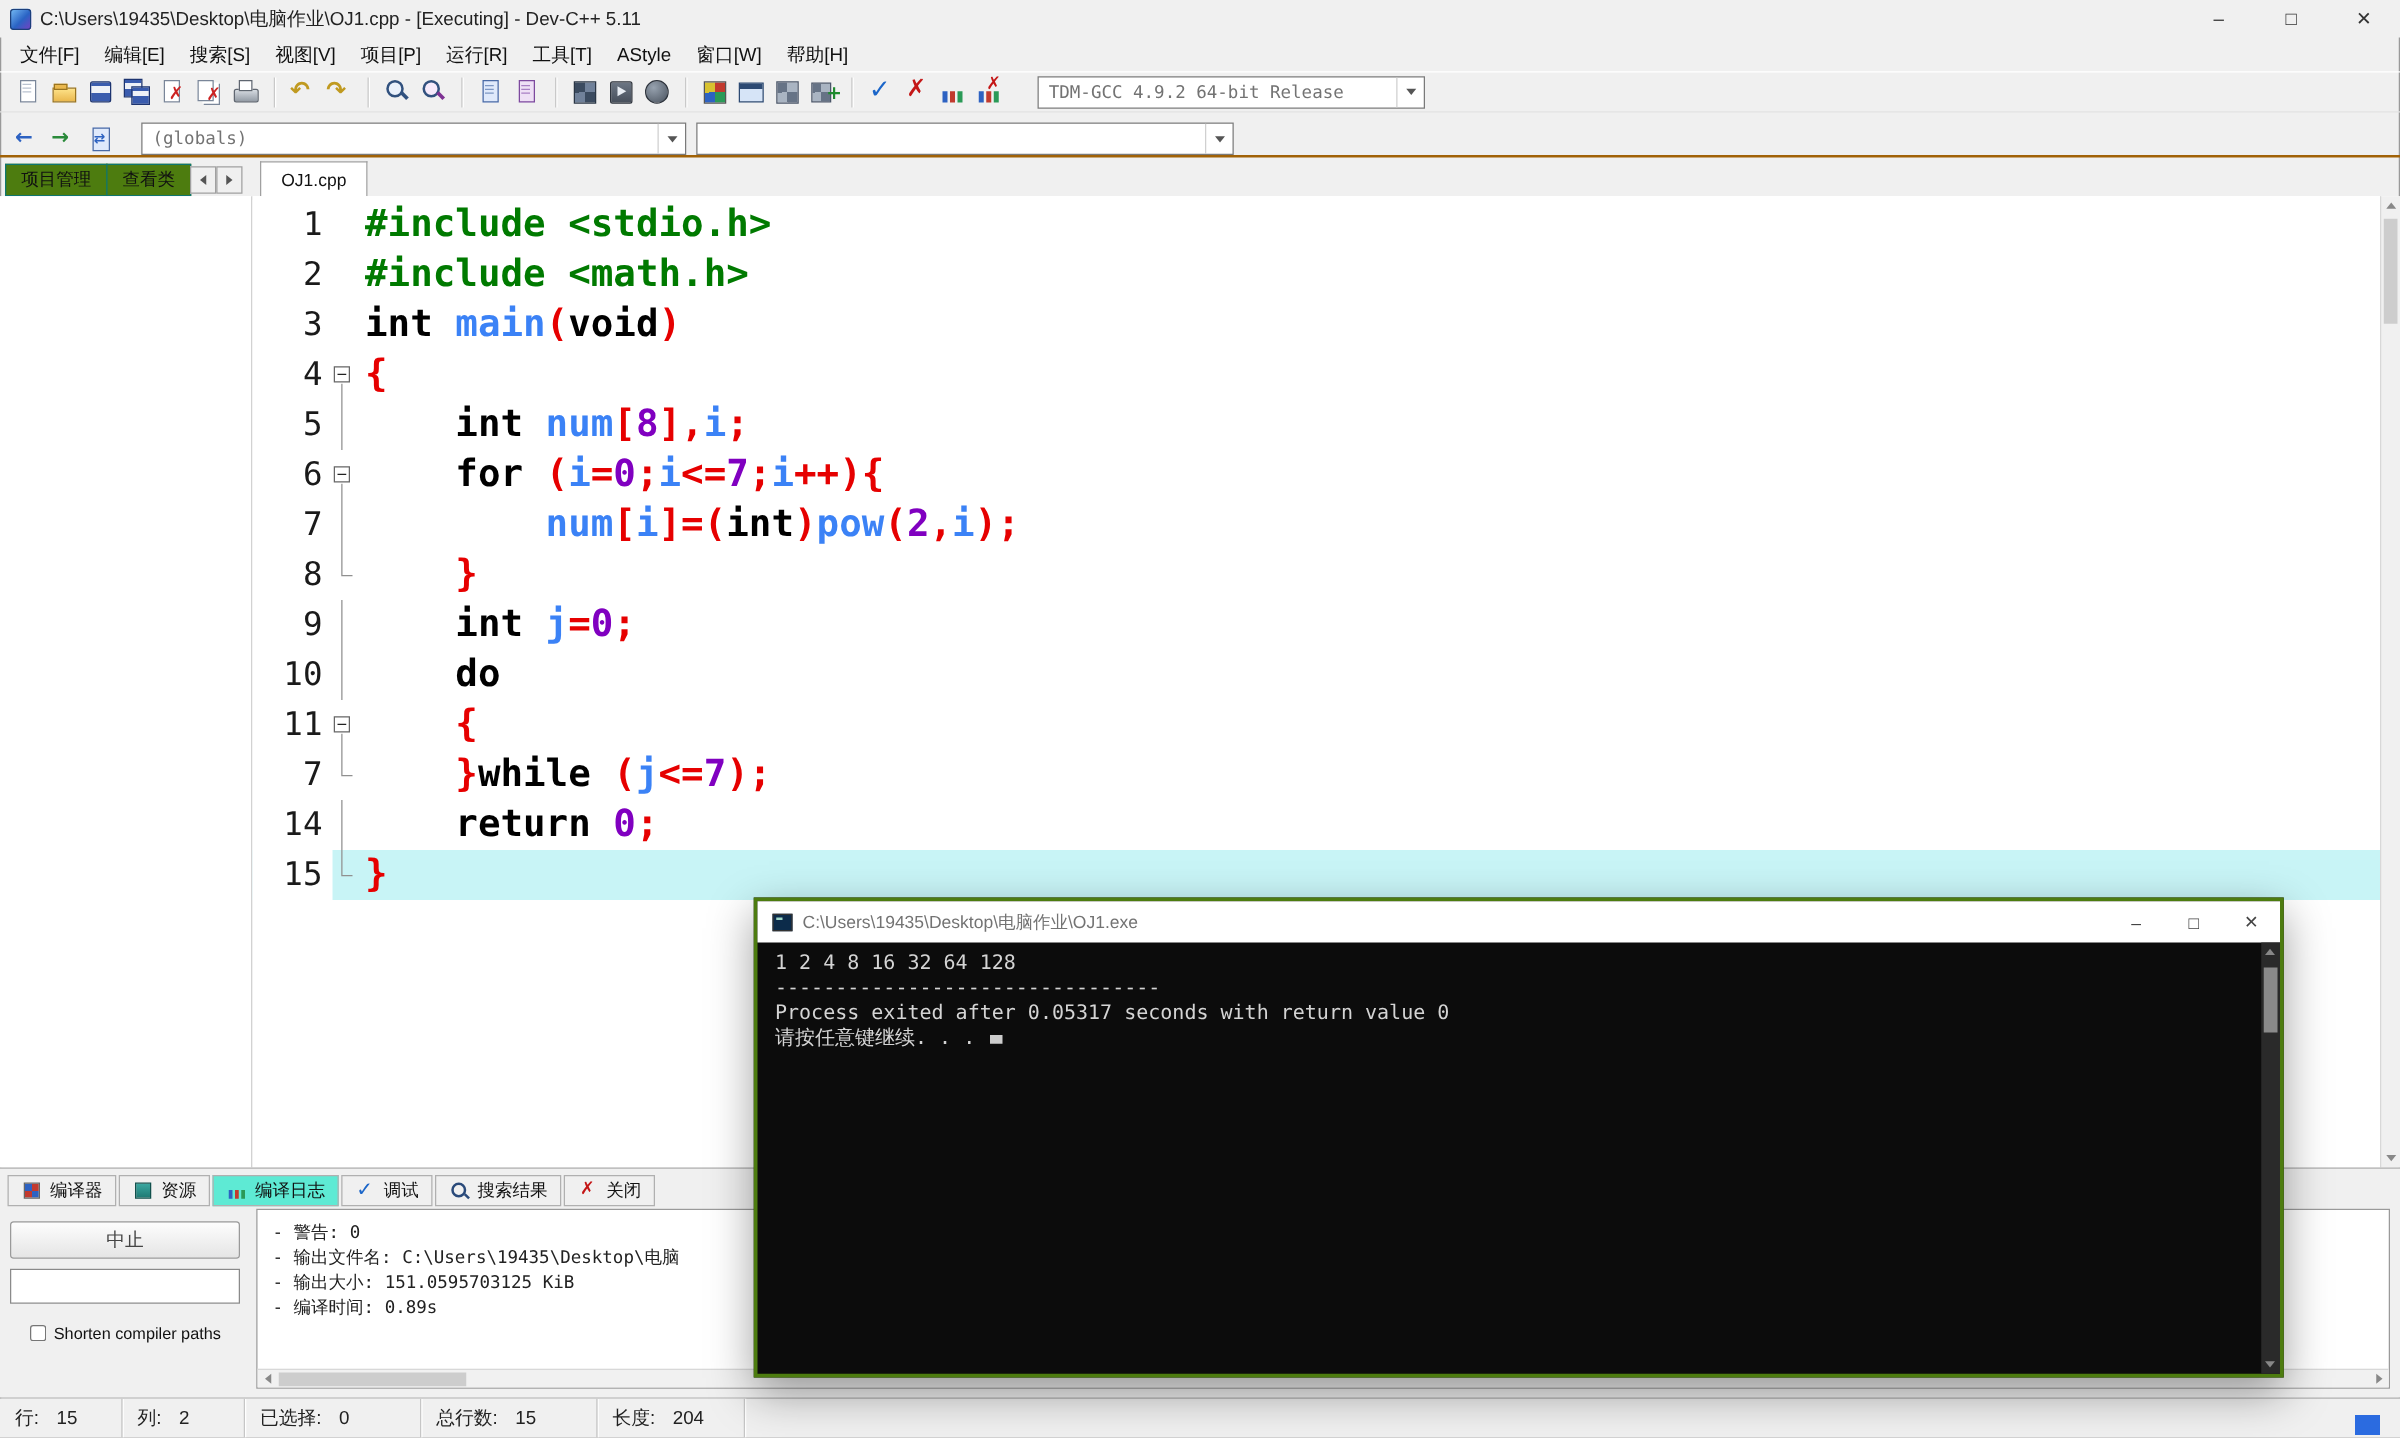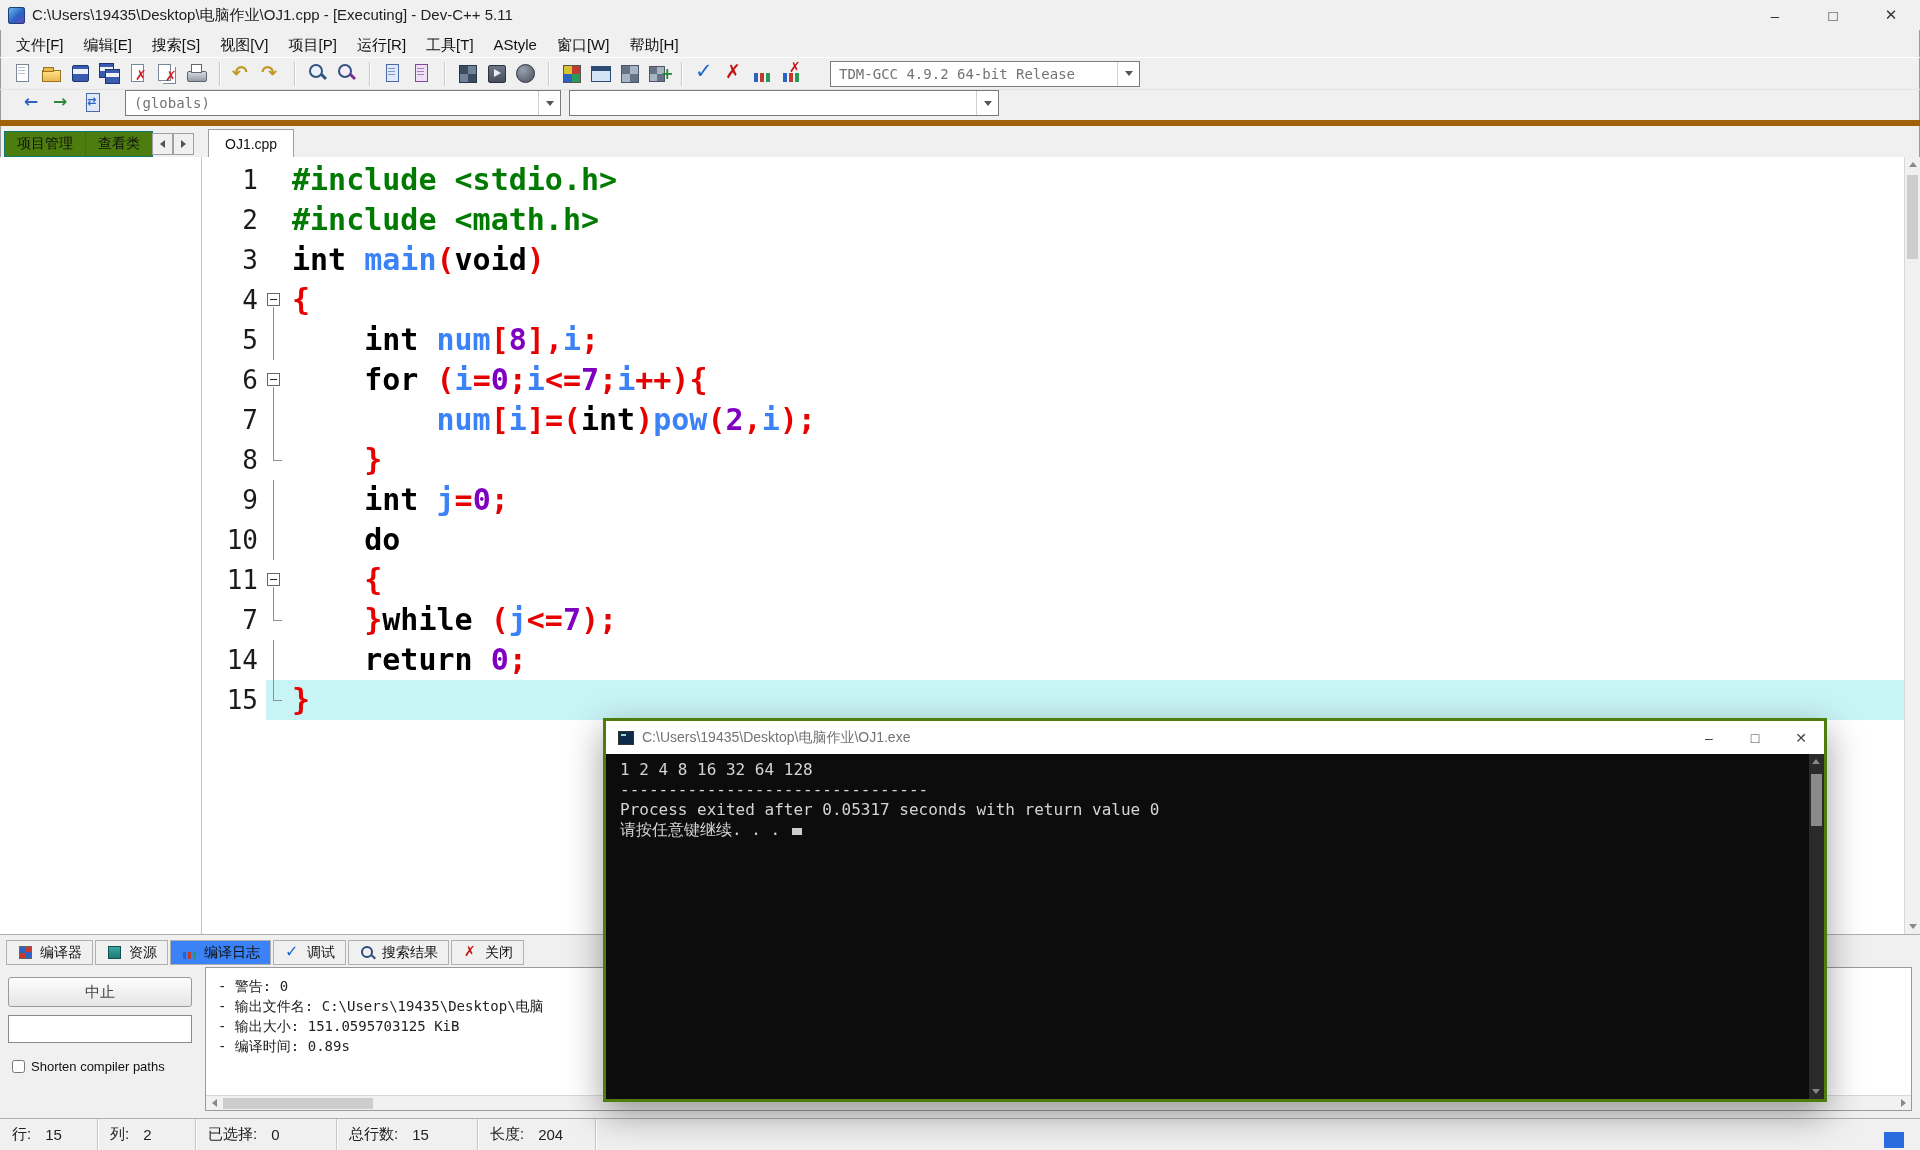"(globals)" .toolbar2 { align-items: flex-start -> flex-end; border-bottom: 6px solid #a16207 -> 2px solid #a16207; padding-left: 20px -> 8px }
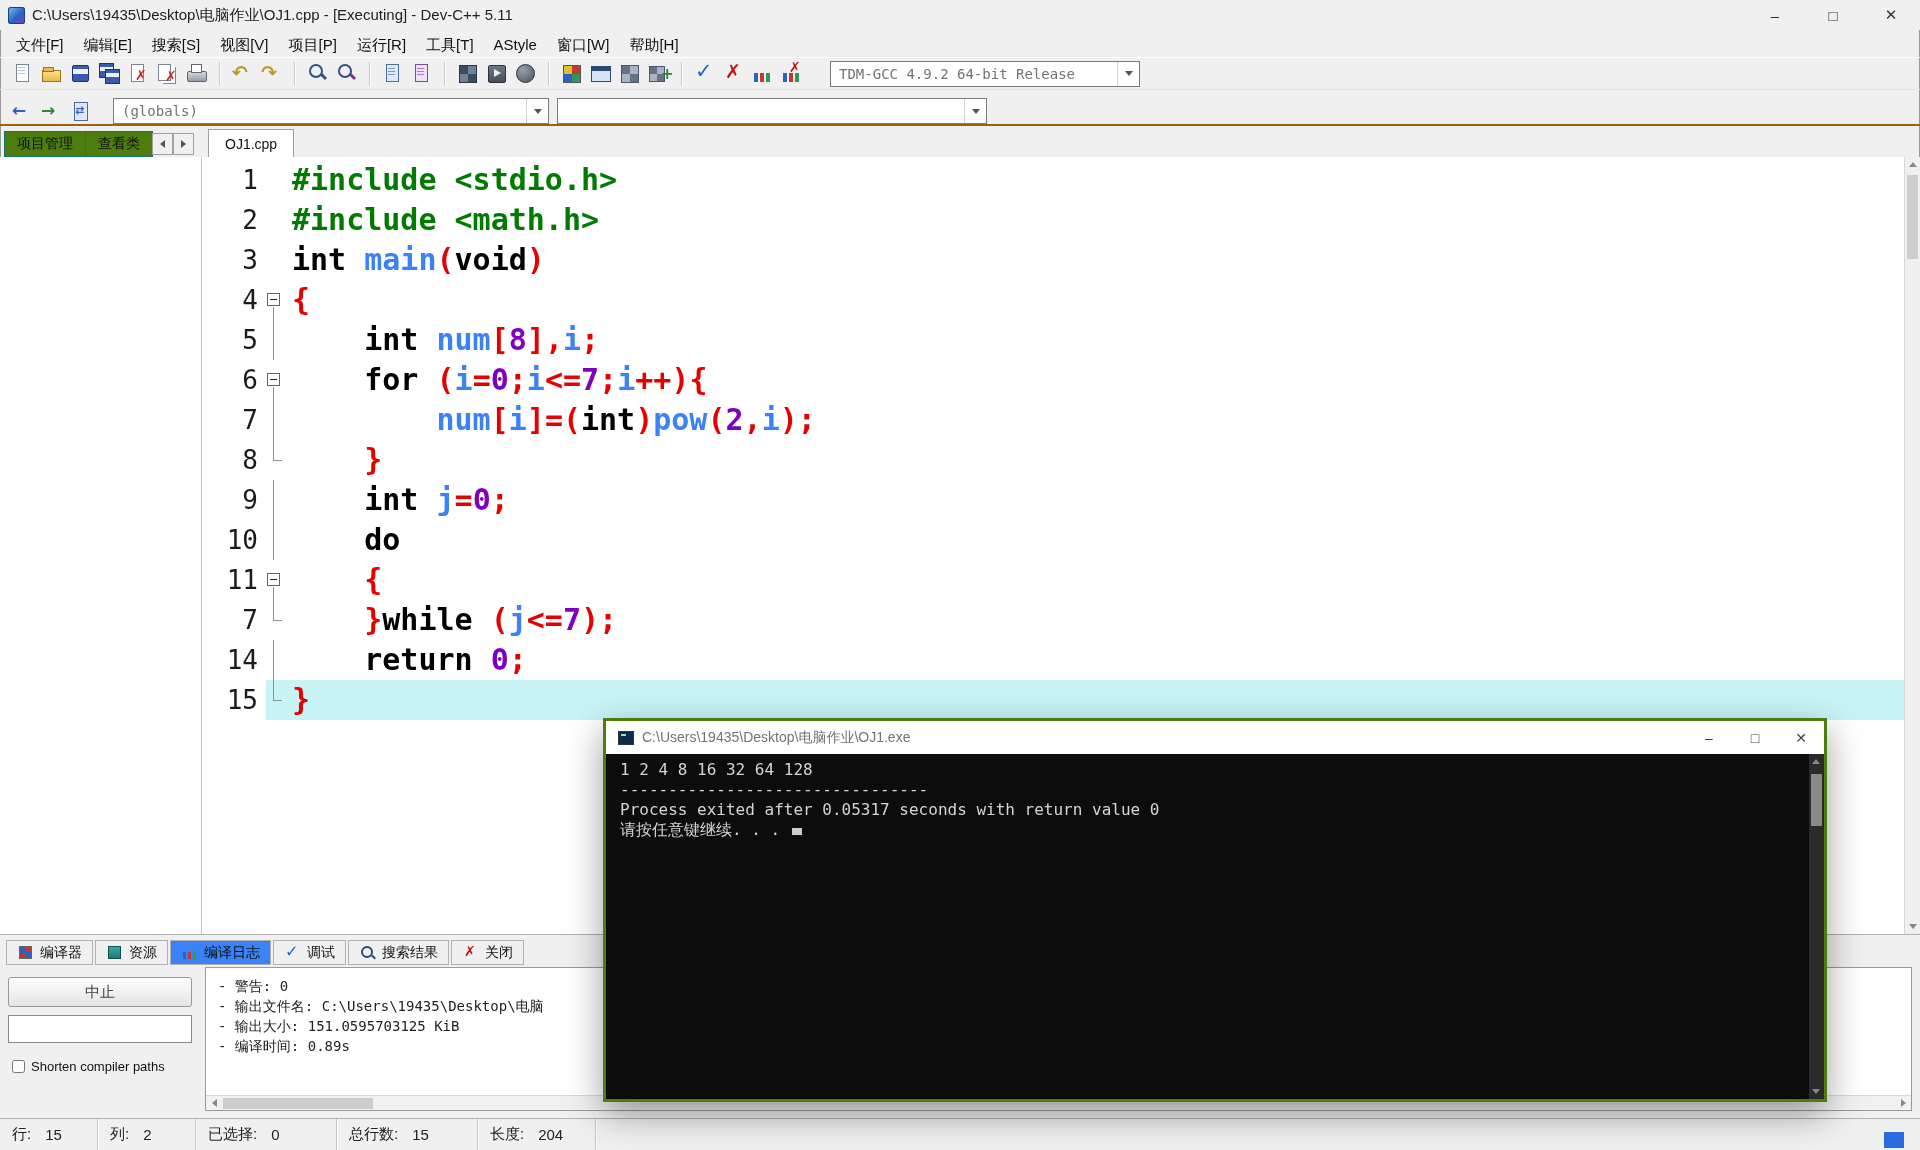"编译日志" .btab.active { background: #3b82f6 -> #5eead4 }
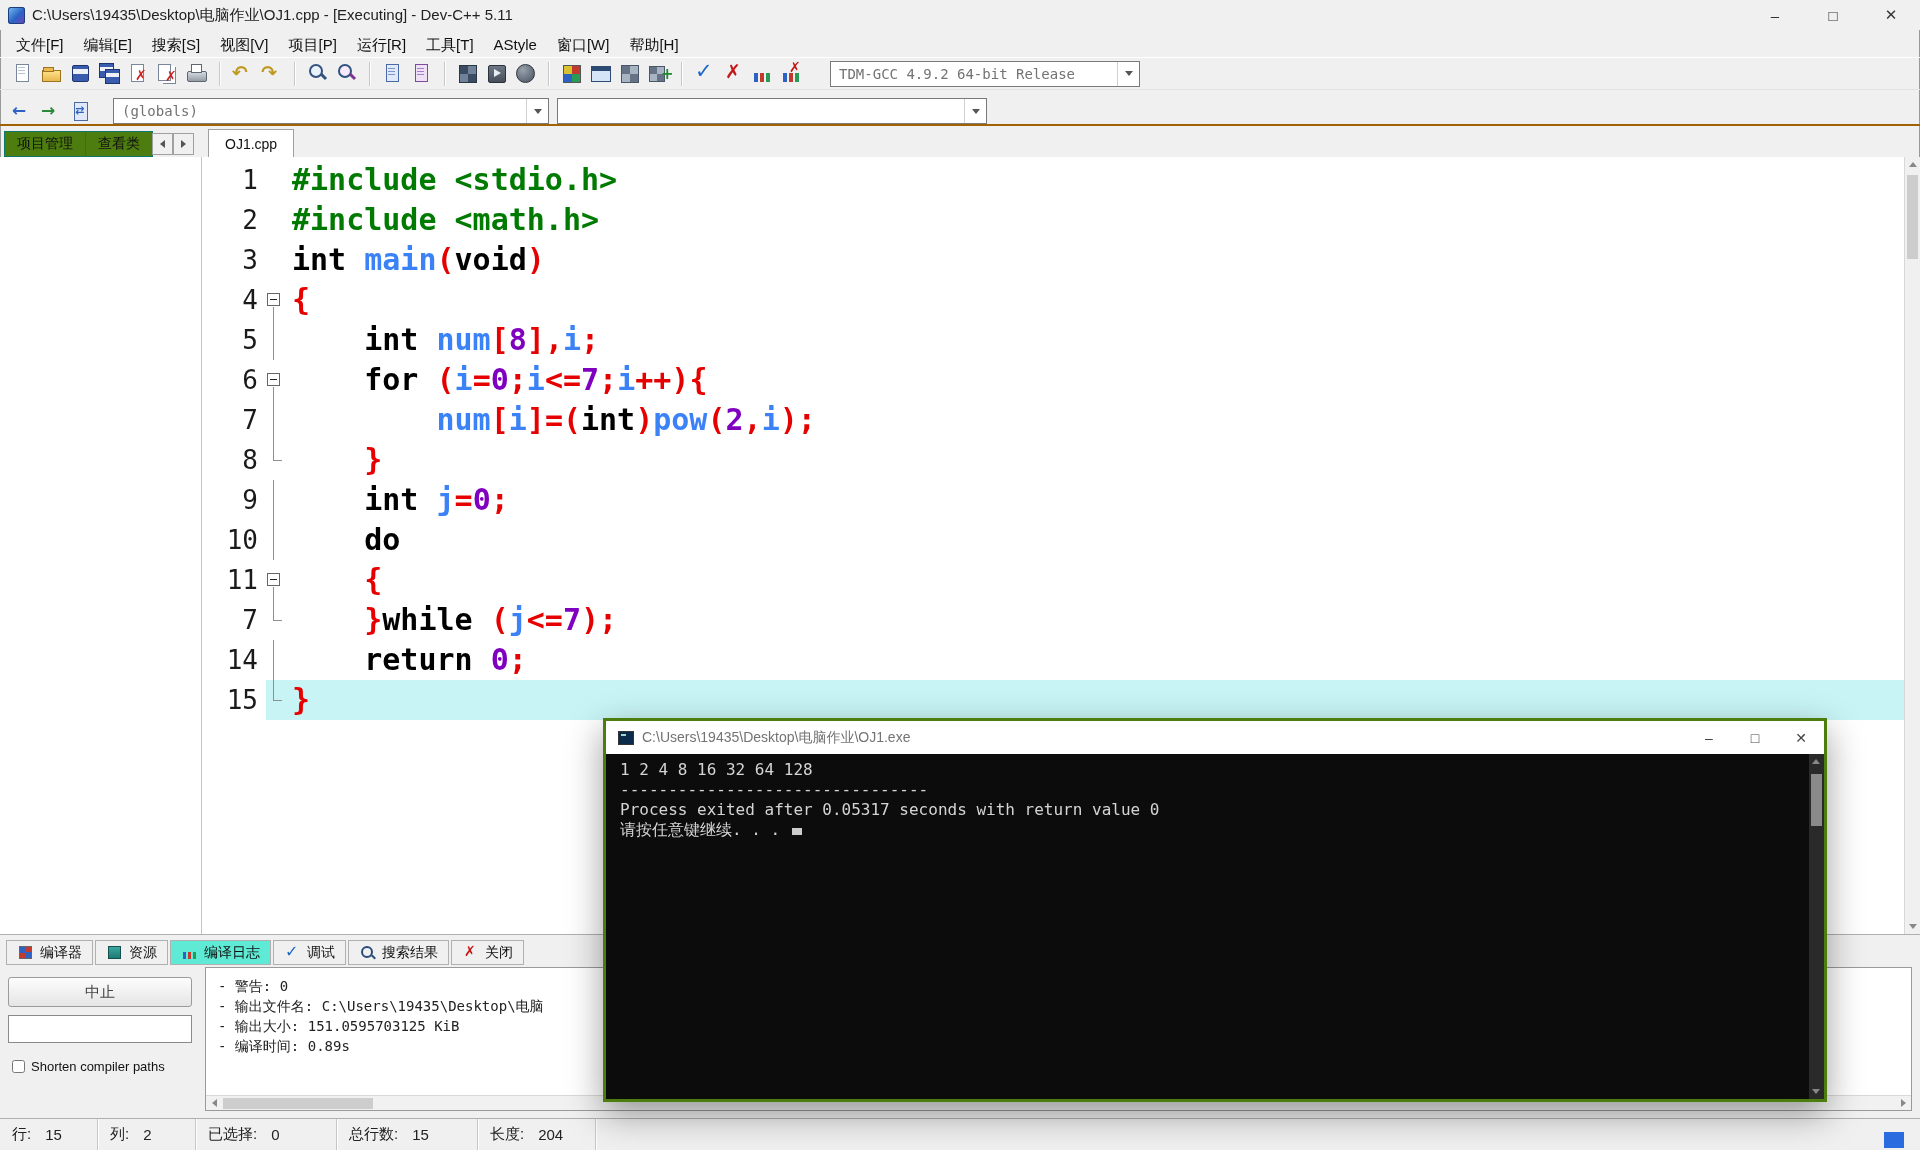"Shorten compiler paths" .shortenrow { left: 12px -> 24px }
